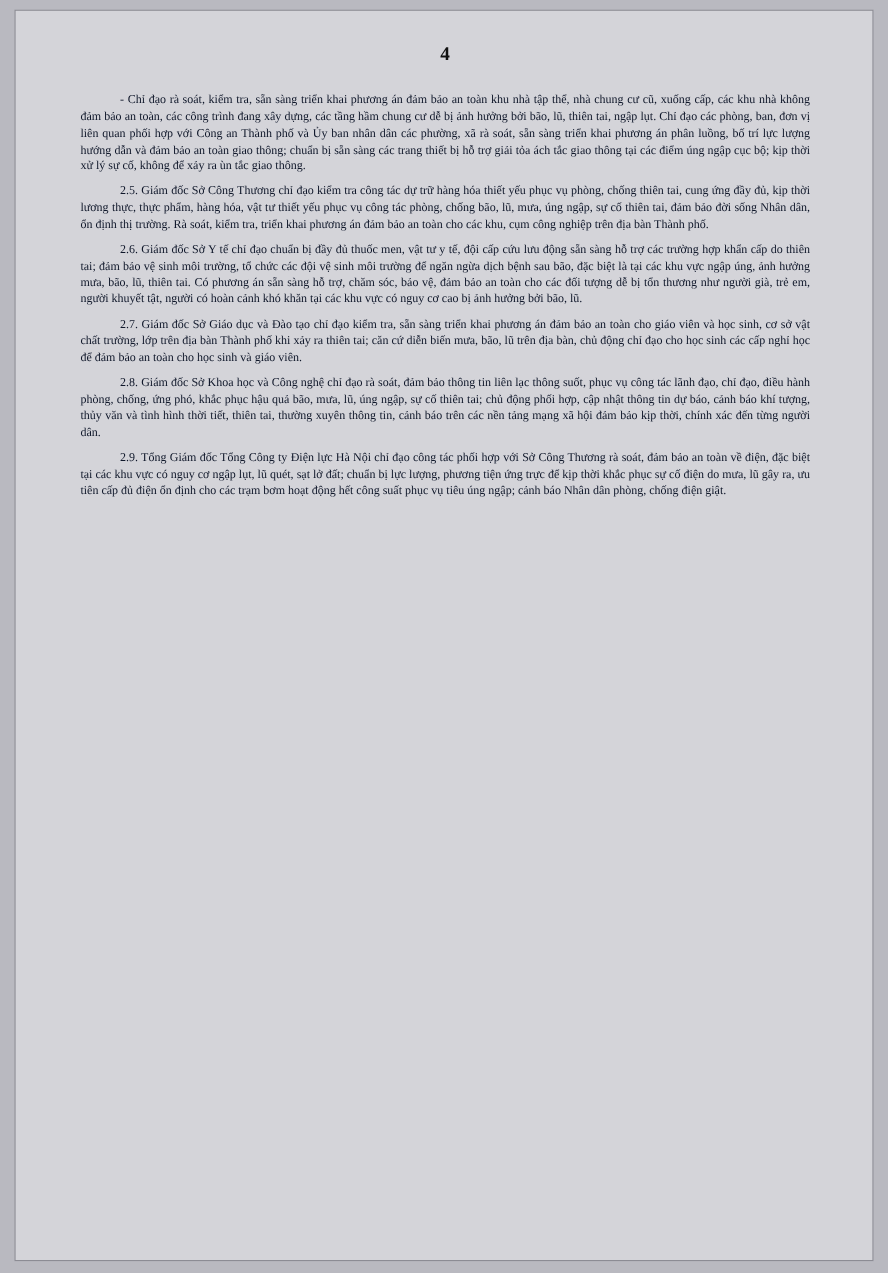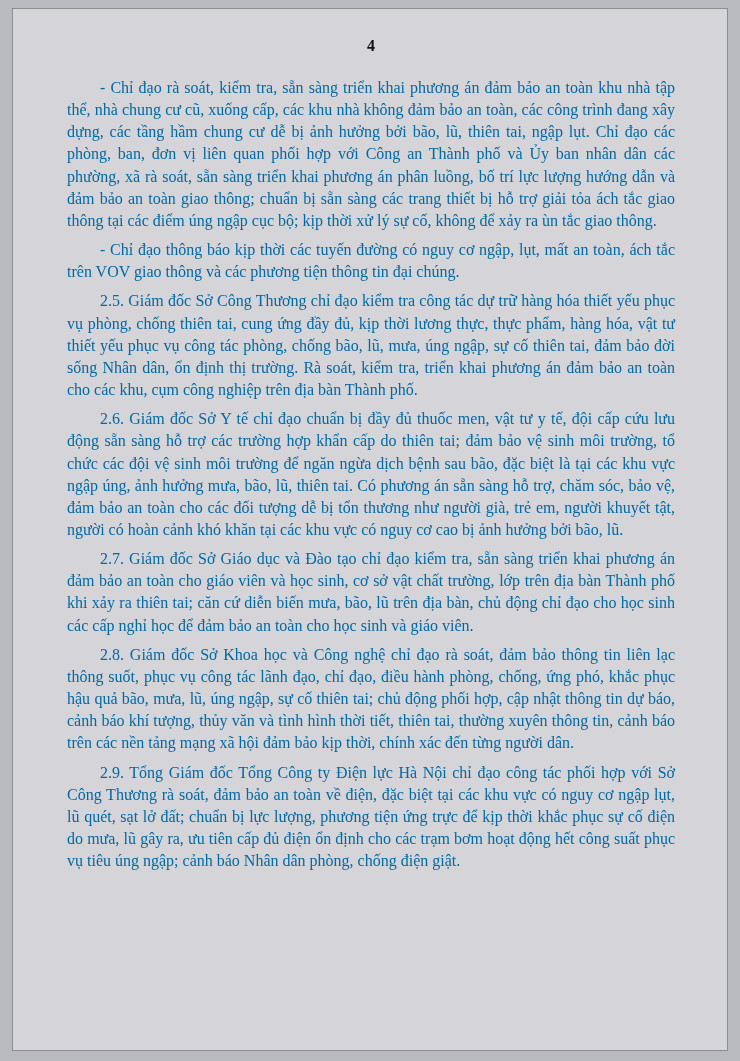"- Chỉ đạo rà soát," .body-text p { color: #0369a1 -> #0f172a; font-size: 16px -> 10px }
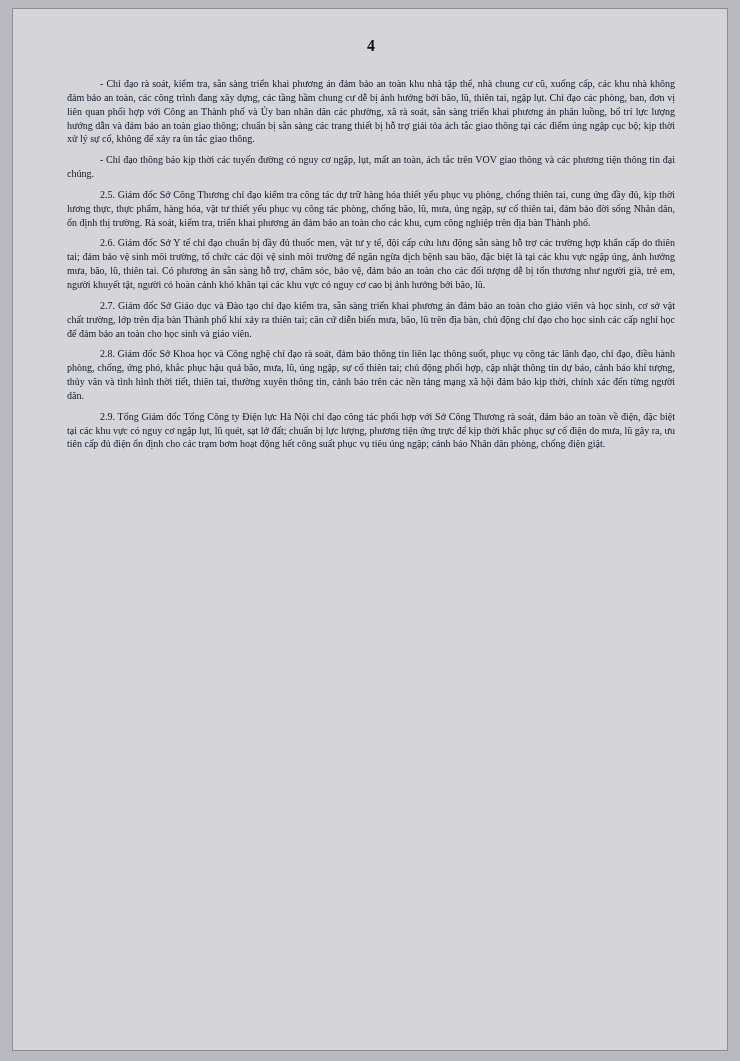"- Chỉ đạo thông báo" p { html: <p>- Chỉ đạo thông báo kịp thời các tuyến đường có nguy cơ ngập, lụt, mất an toàn, ách tắc trên VOV giao thông và các phương tiện thông tin đại chúng.</p> -> none }
